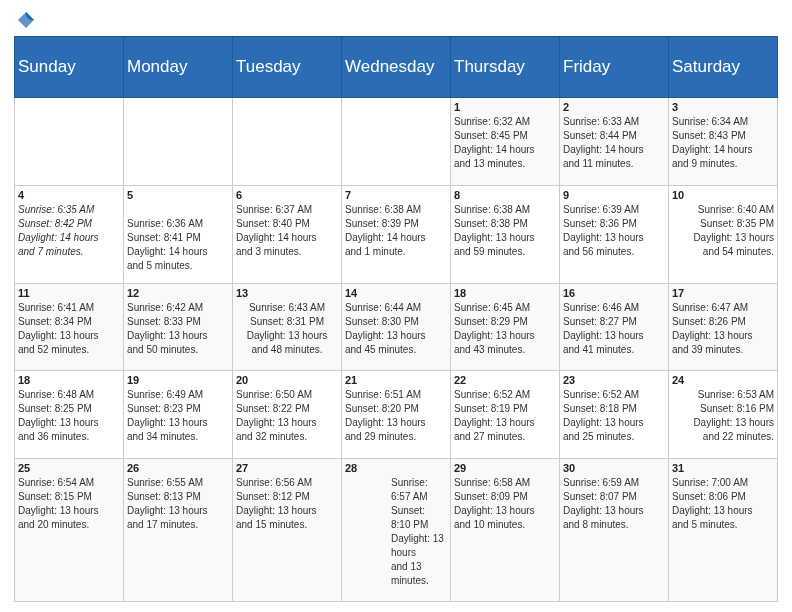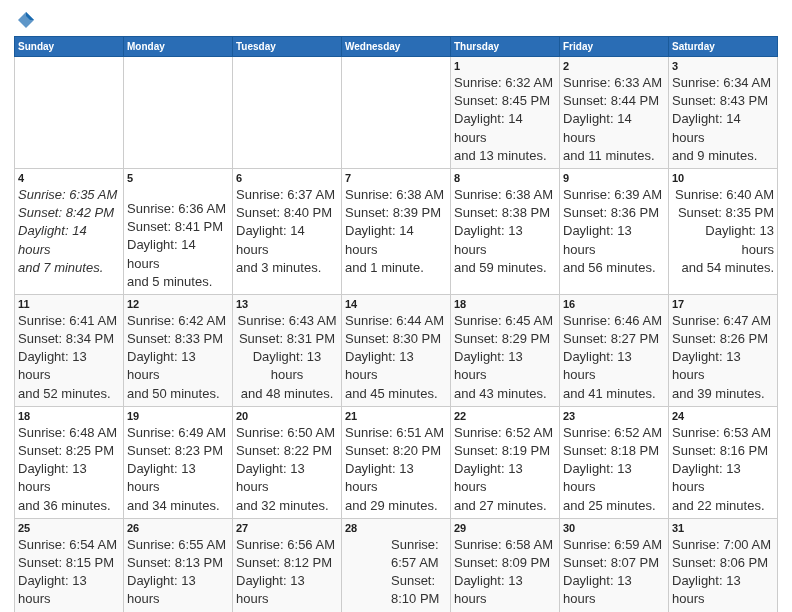"Sunday" .calendar thead th { font-size: 10px -> 17px; font-weight: bold -> normal; padding: 4px 3px -> 20px 3px }
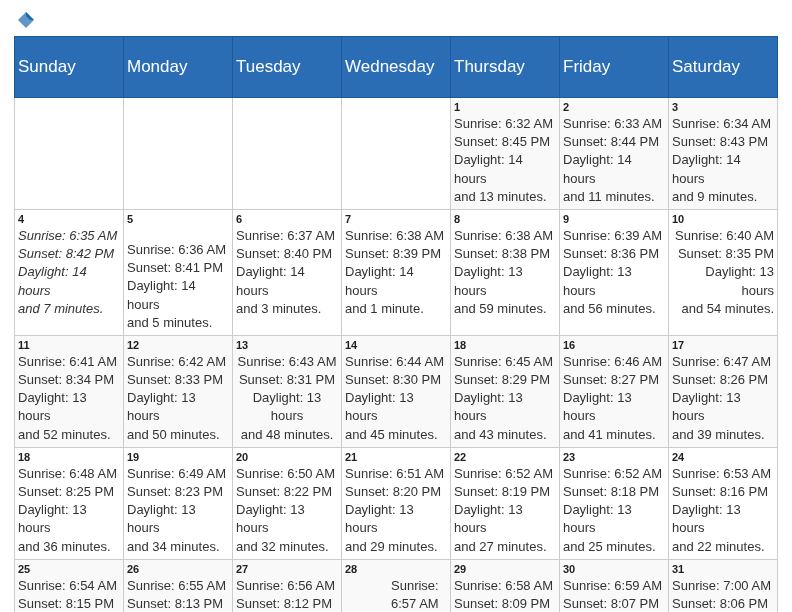"Sunrise: 6:32 AM" .day-info { font-size: 13px -> 10px }
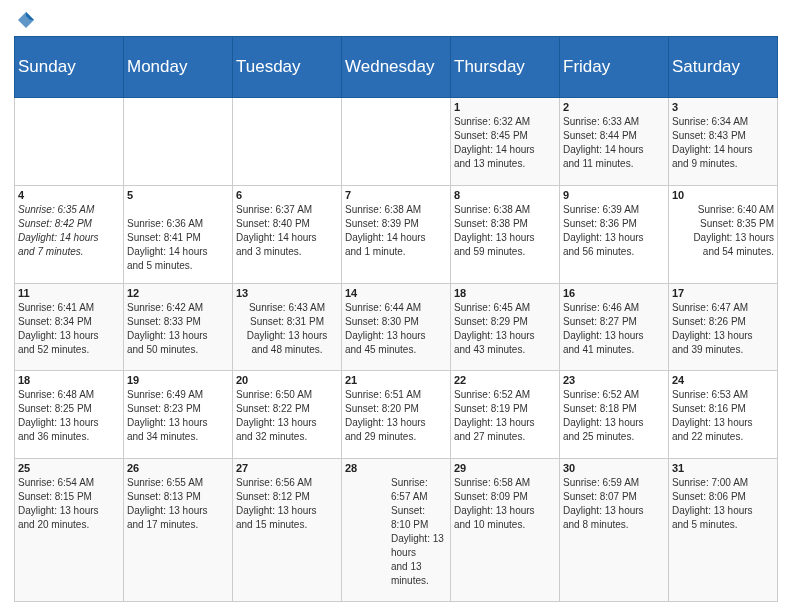"Sunrise: 6:53 AM" div.day-info { text-align: none -> right }
